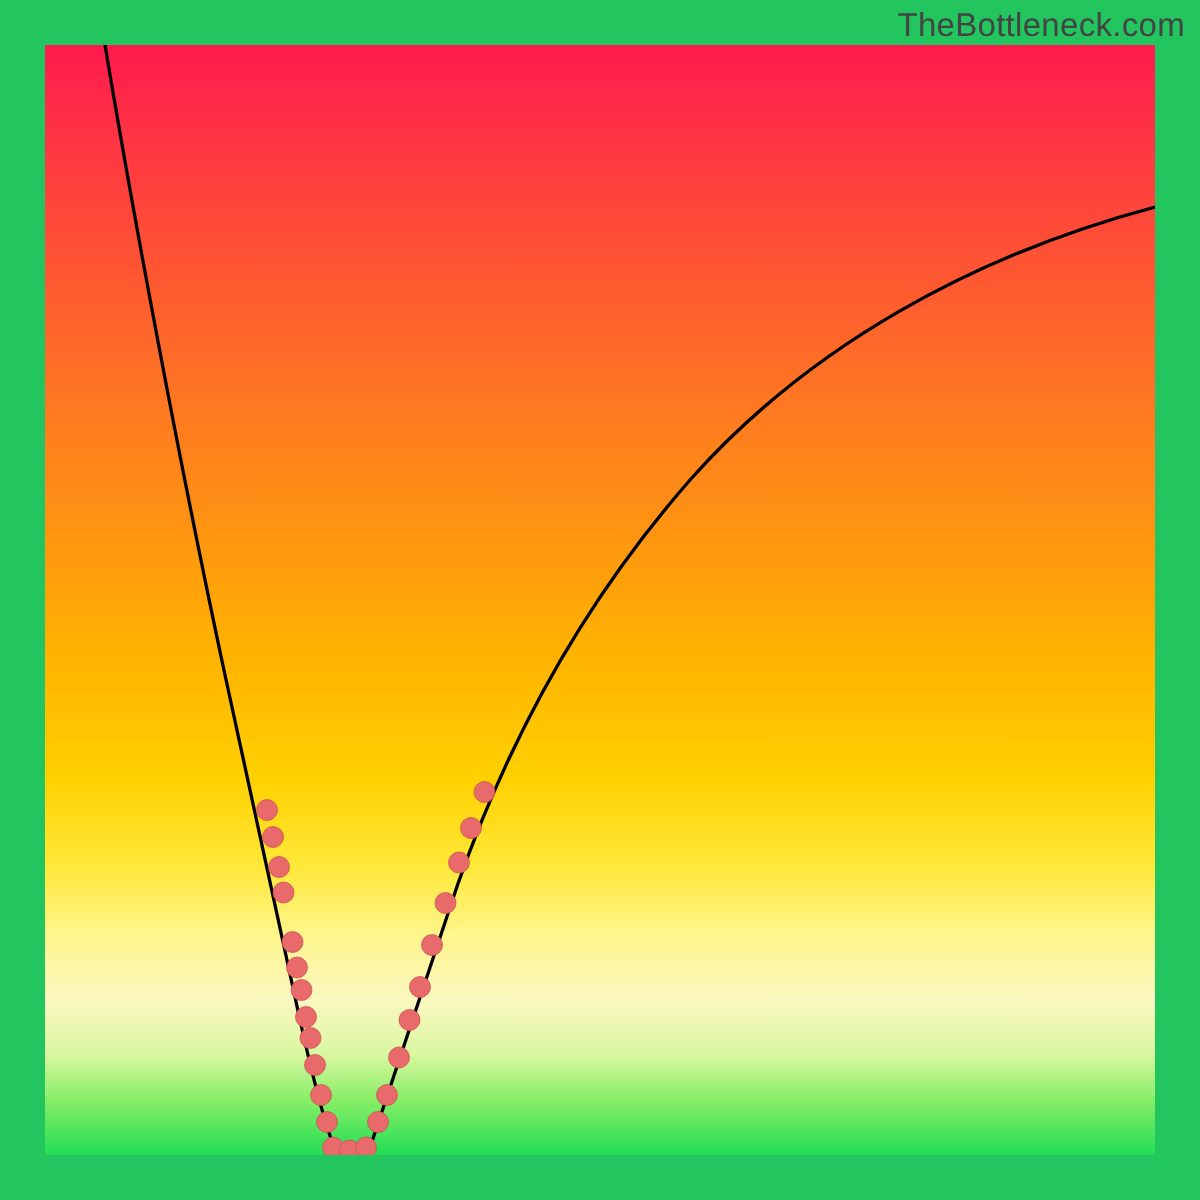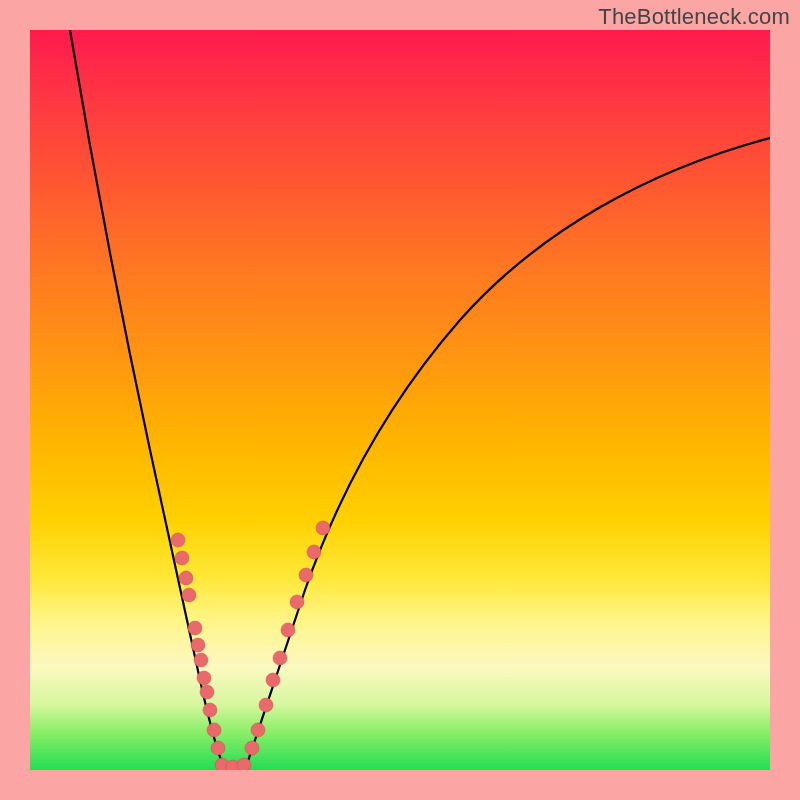"TheBottleneck.com" .frame { background: #fca5a5 -> #22c55e }
